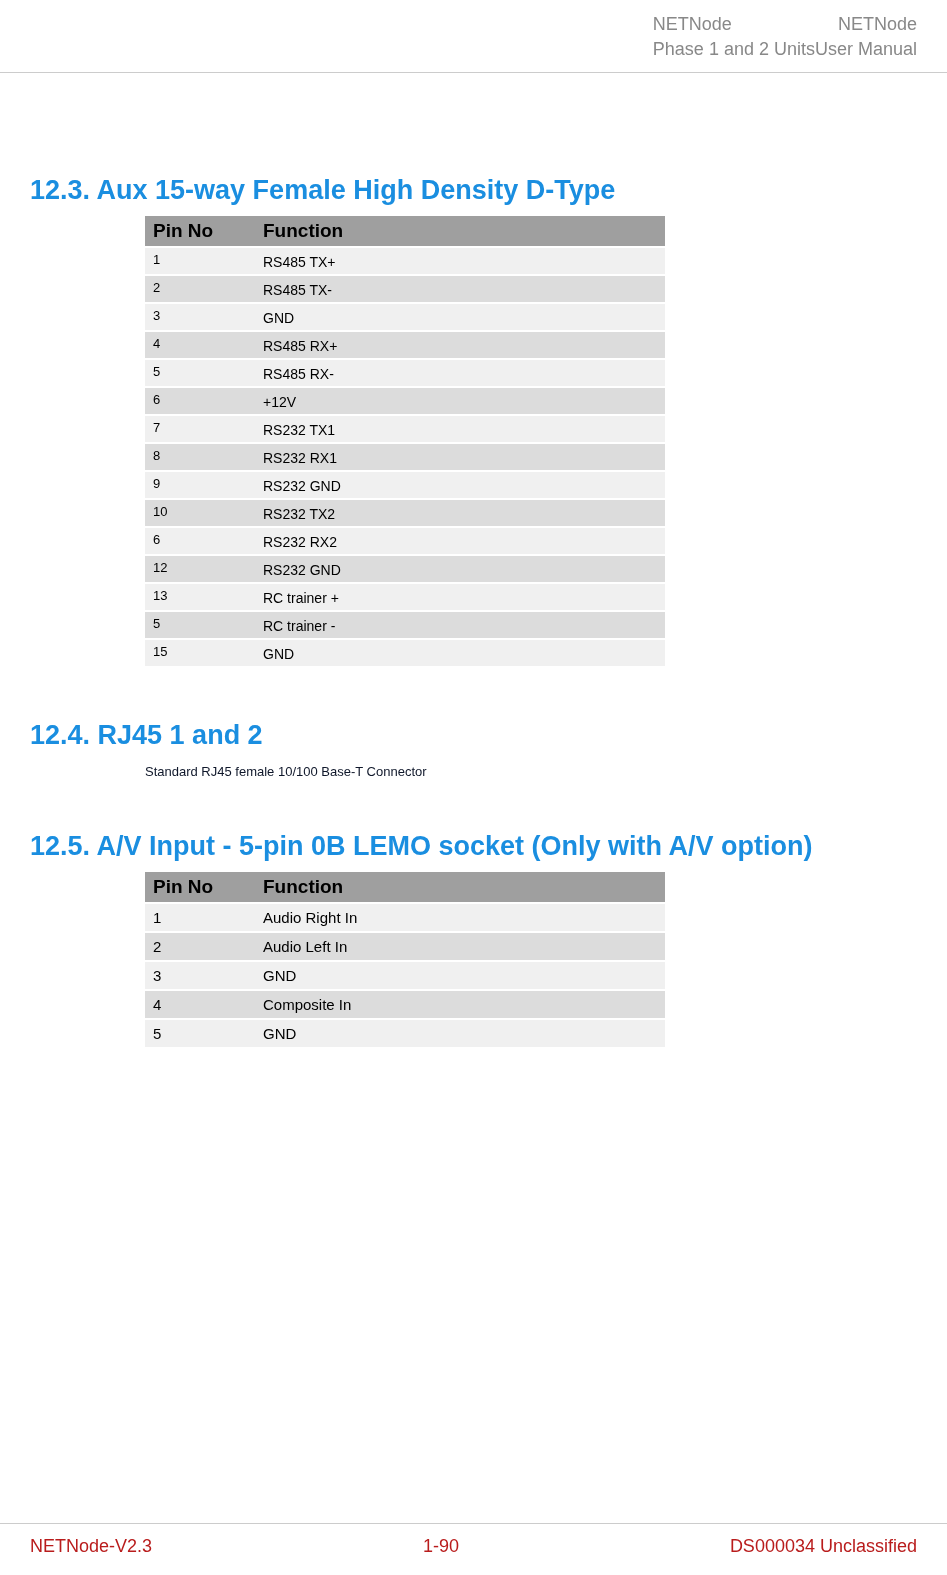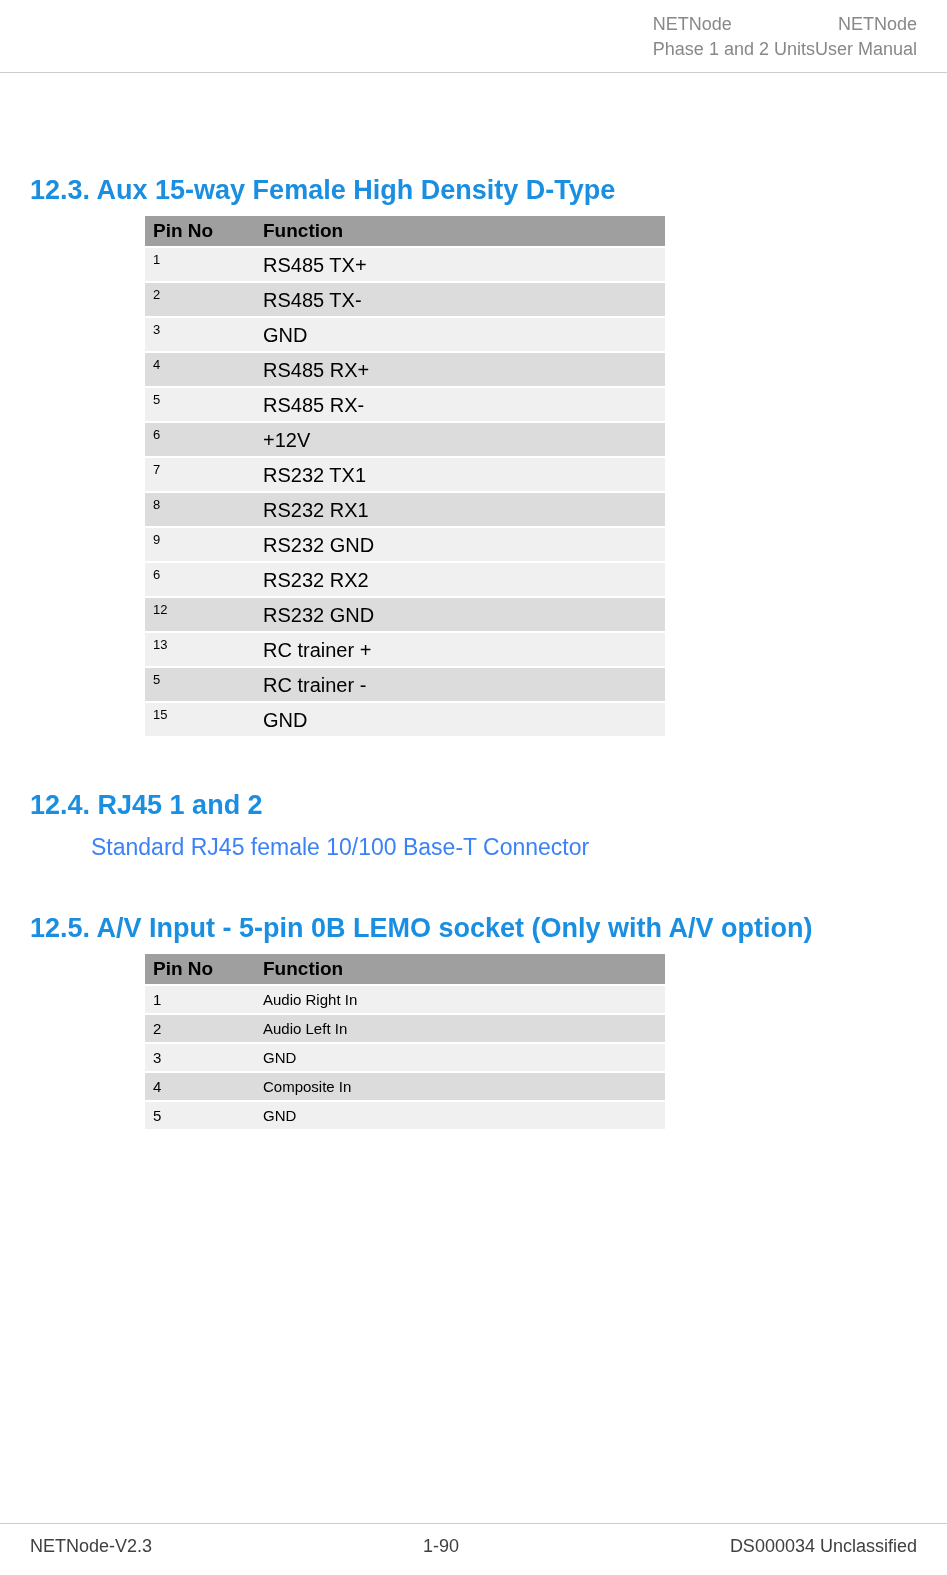"RS485 TX+" table.pin-table td { font-size: 20px -> 14px }
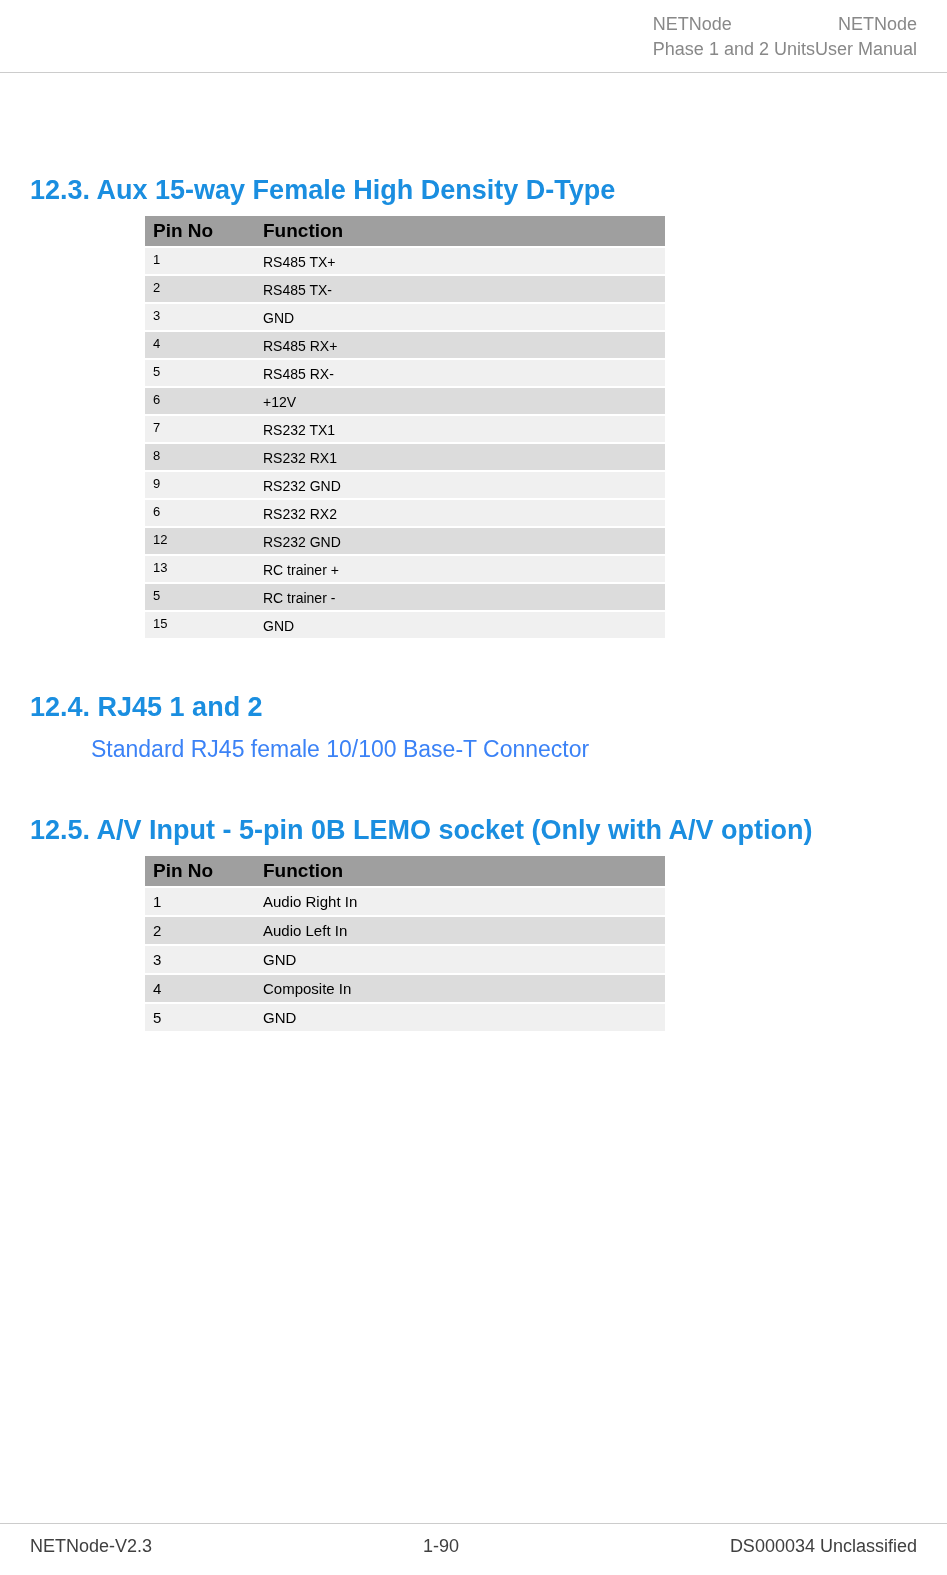"10" tr.even { html: none -> <tr> <td>10</td> <td>RS232 TX2</td> </tr> }
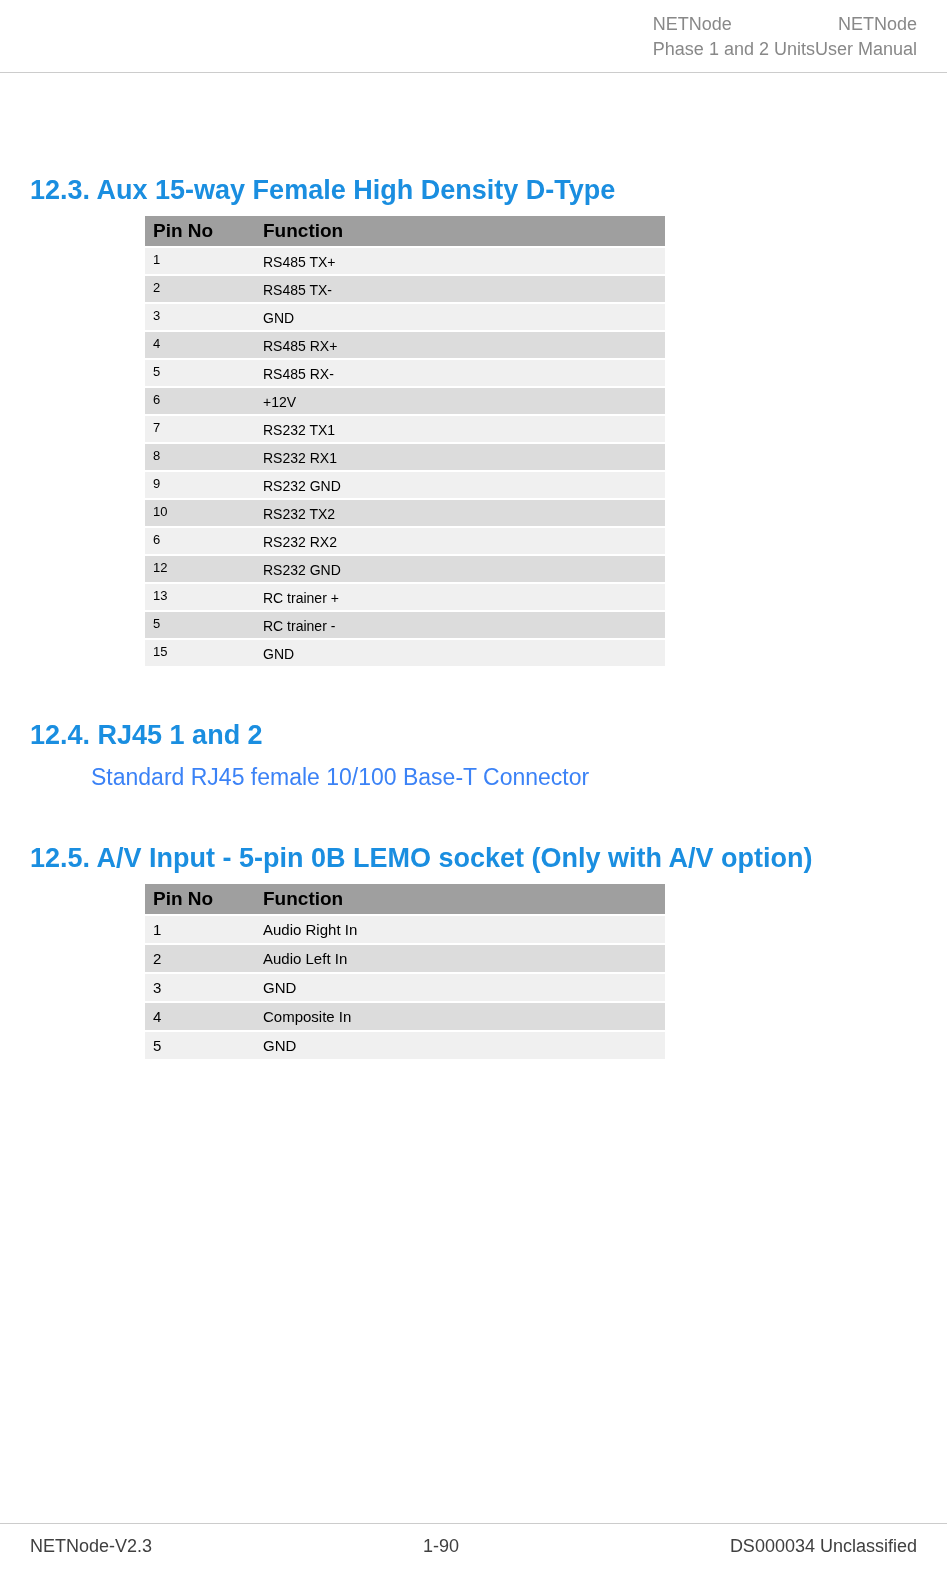"Standard RJ45 female 10/100 Base-T" .body-text { color: #3b82f6 -> #0f172a; font-size: 23px -> 13px; margin-left: 61px -> 115px }
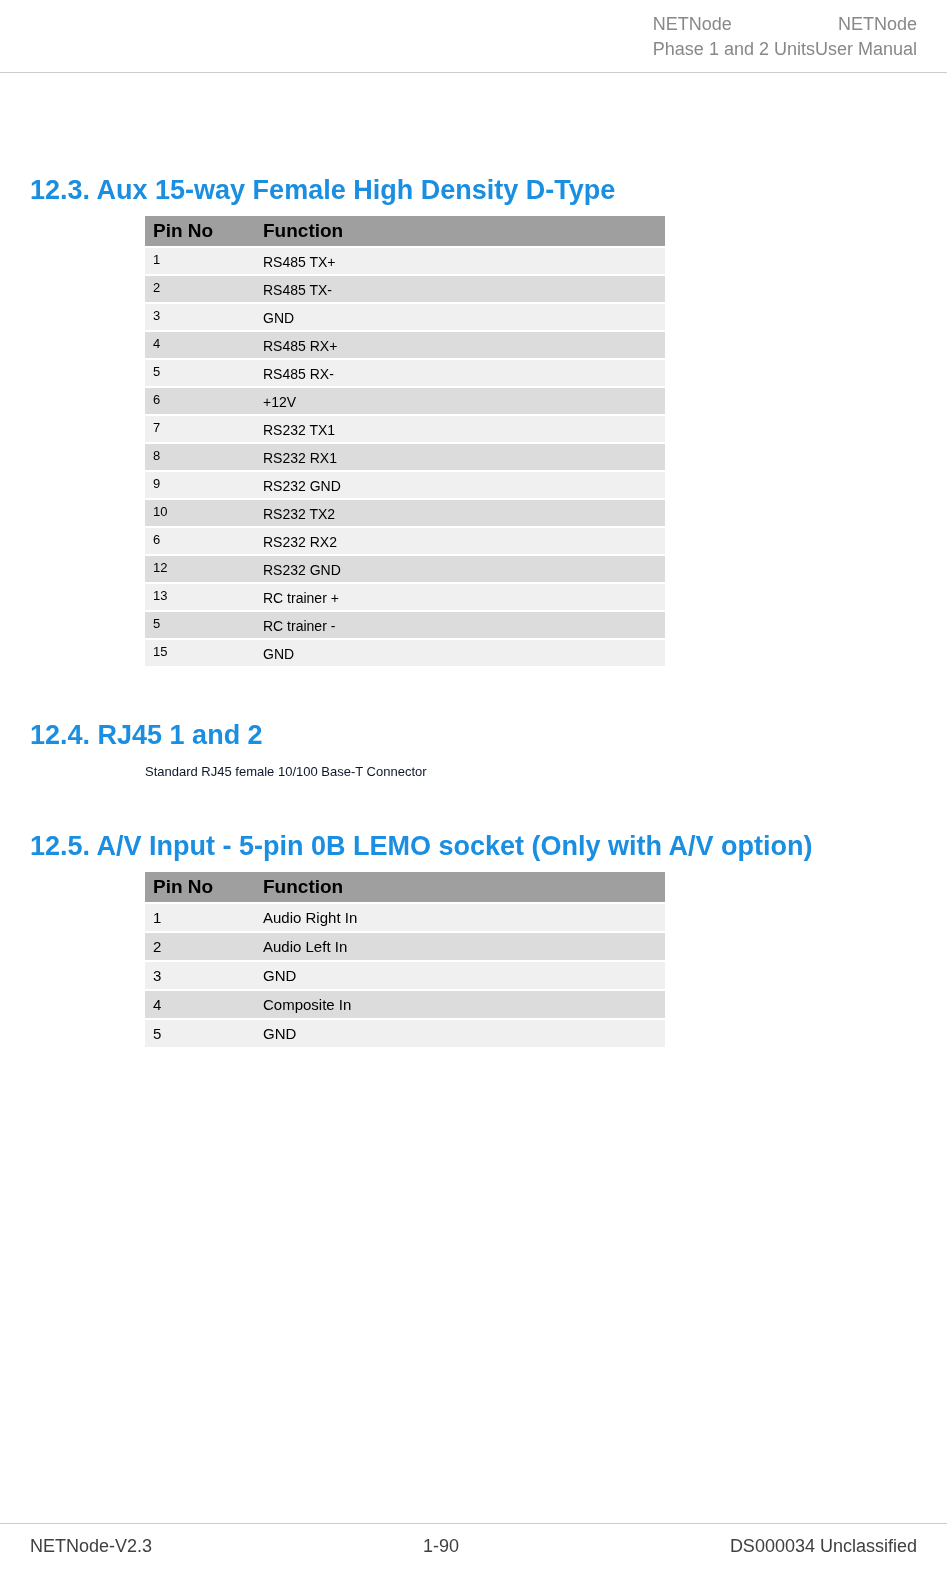"NETNode-V2.3" .footer { color: #404040 -> #b91c1c }
